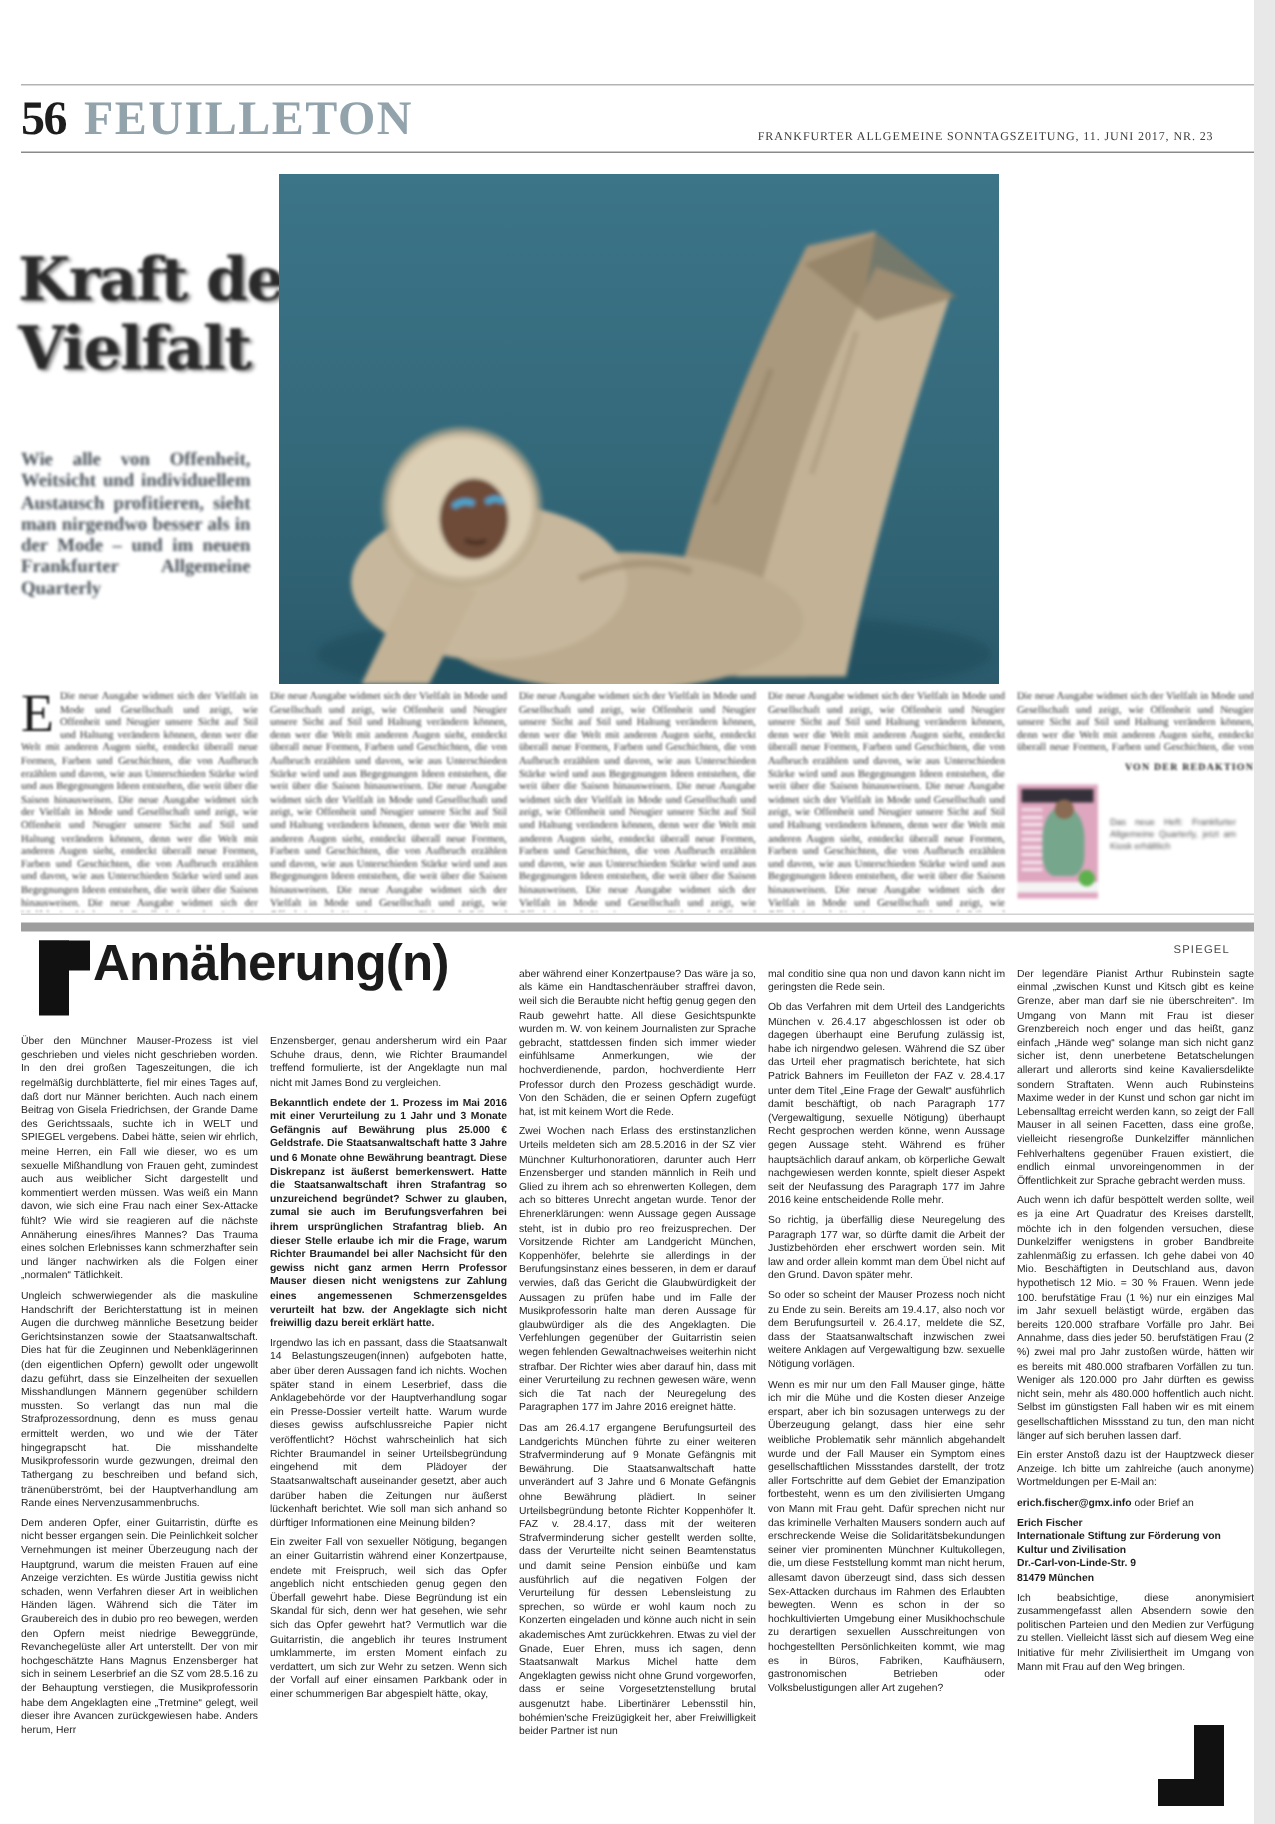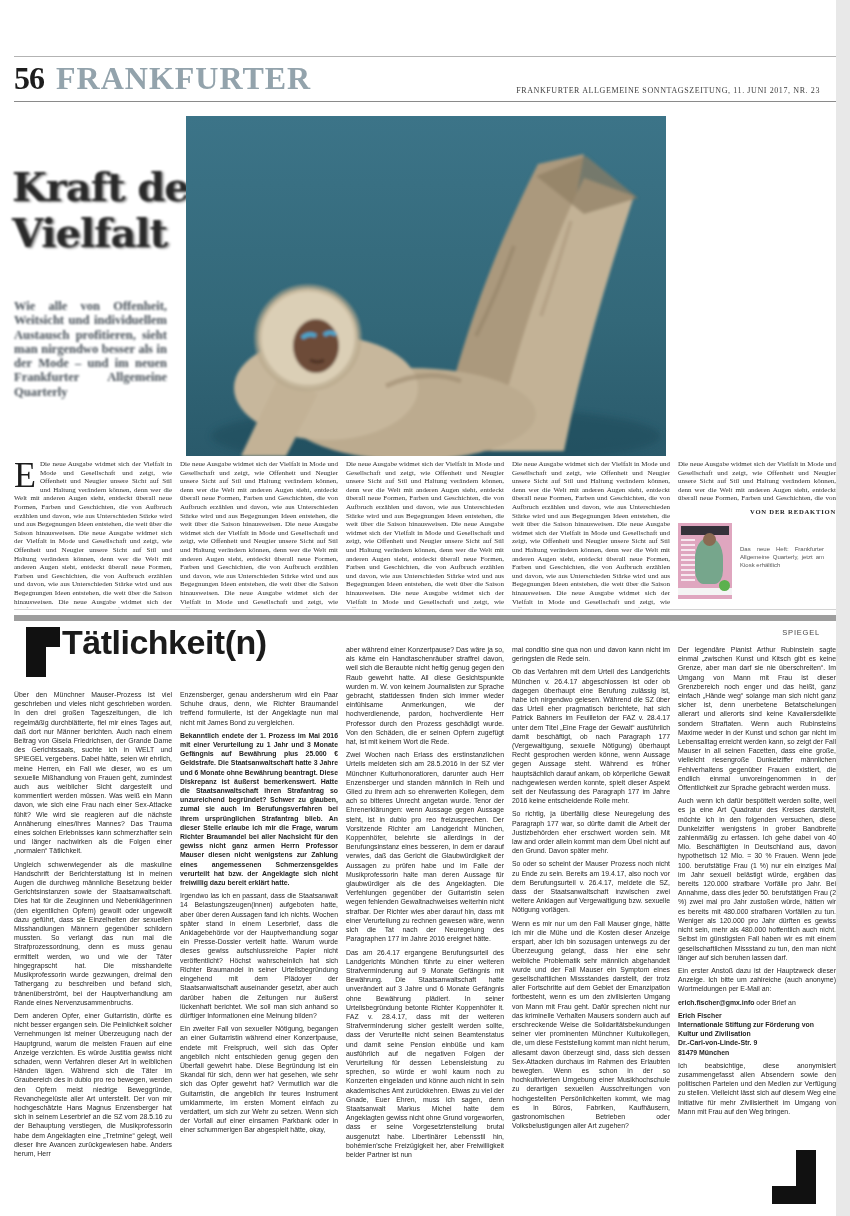"FRANKFURTER" div { text: FRANKFURTER -> FEUILLETON }
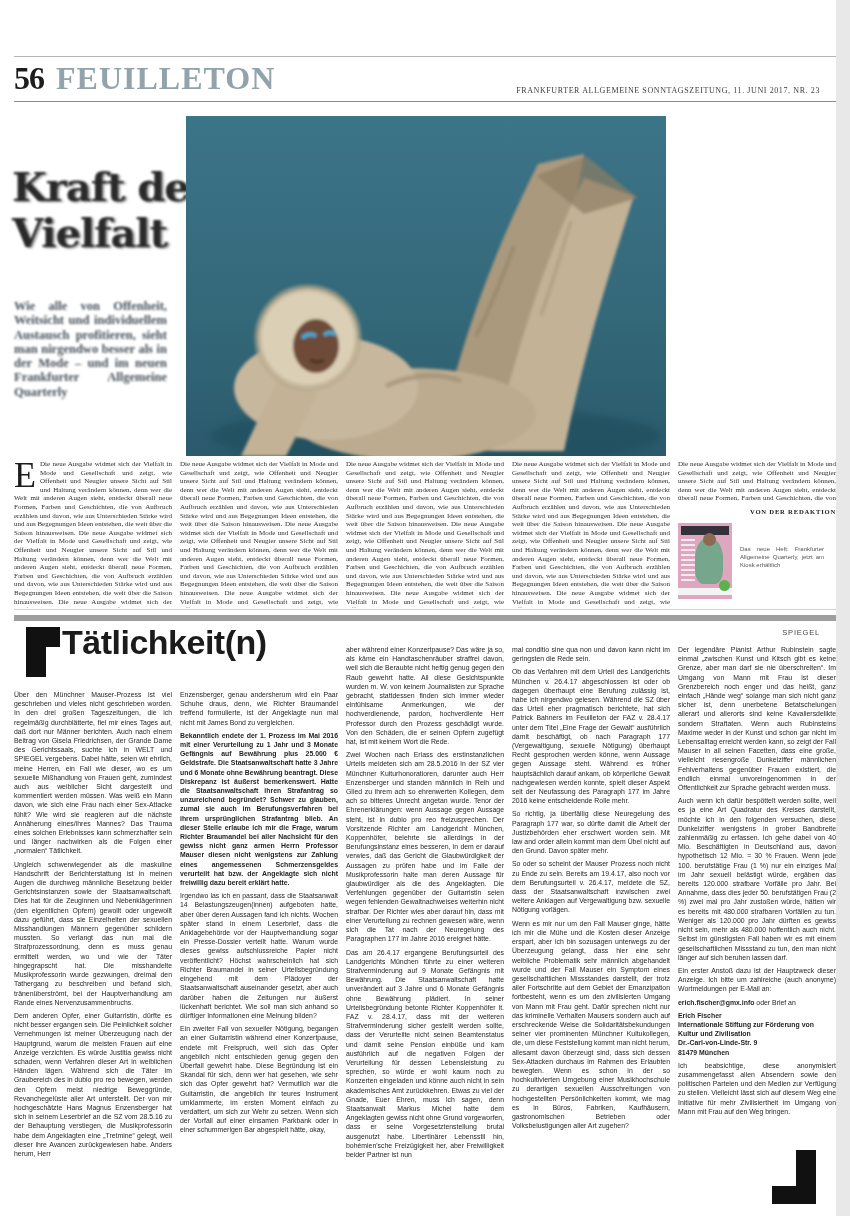"FRANKFURTER ALLGEMEINE SONNTAGSZEITUNG," #masthead { right: 16px -> 27px }
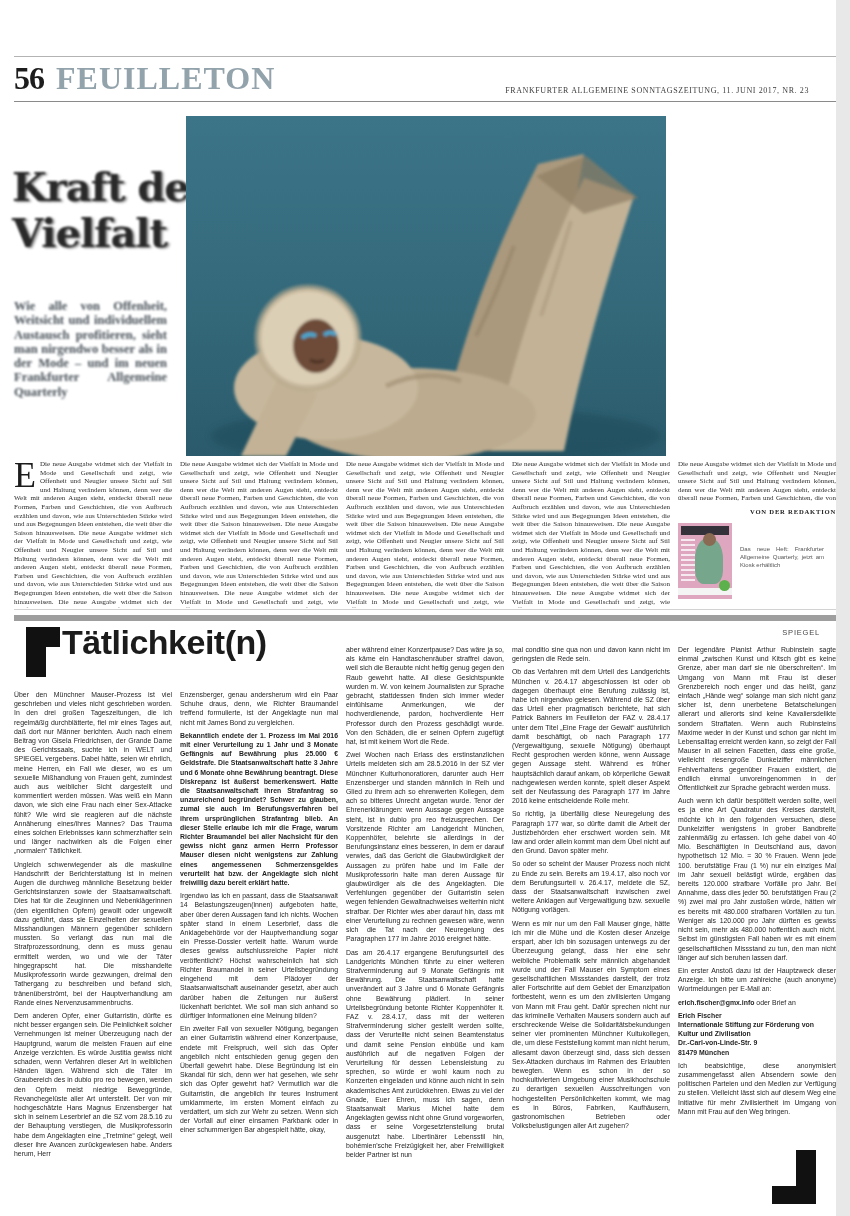"Tätlichkeit(n)" div { text: Tätlichkeit -> Annäherung }
